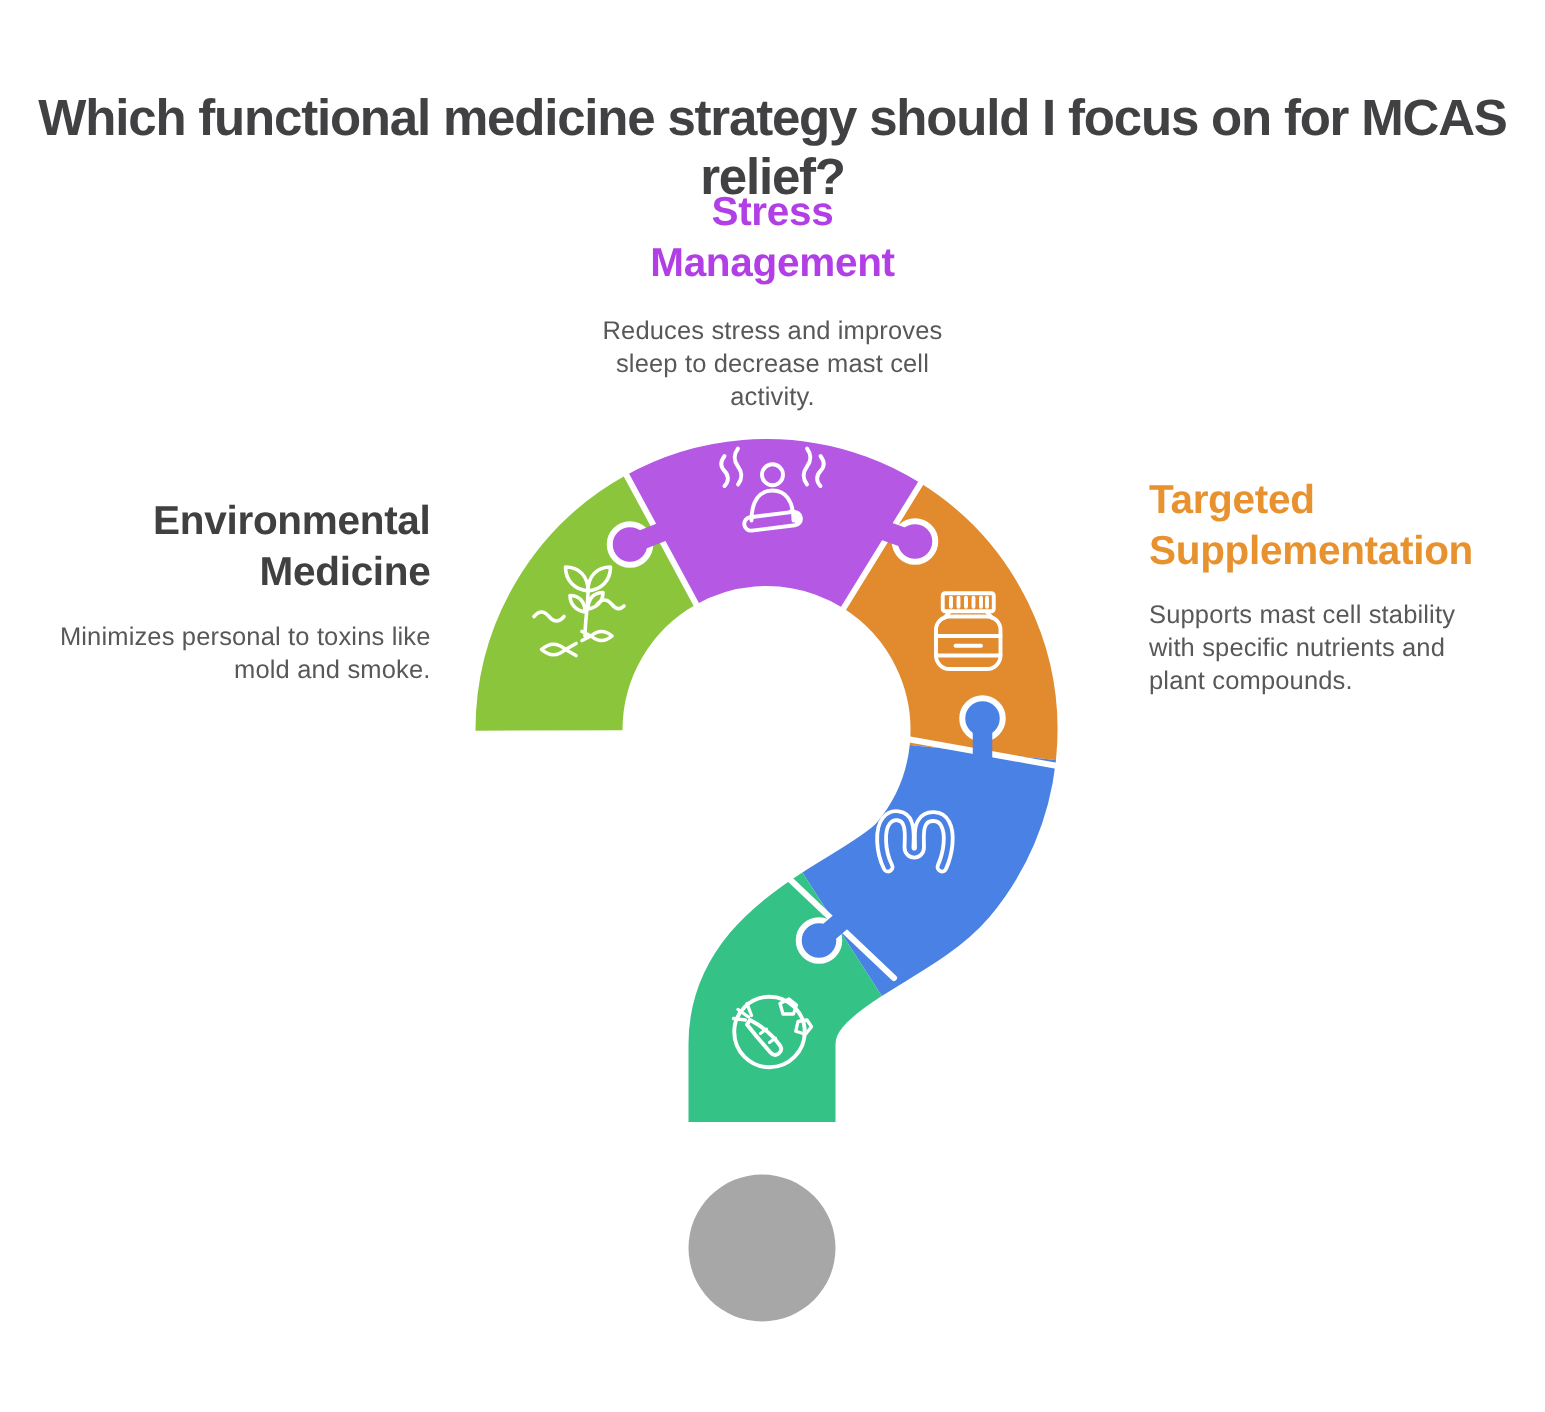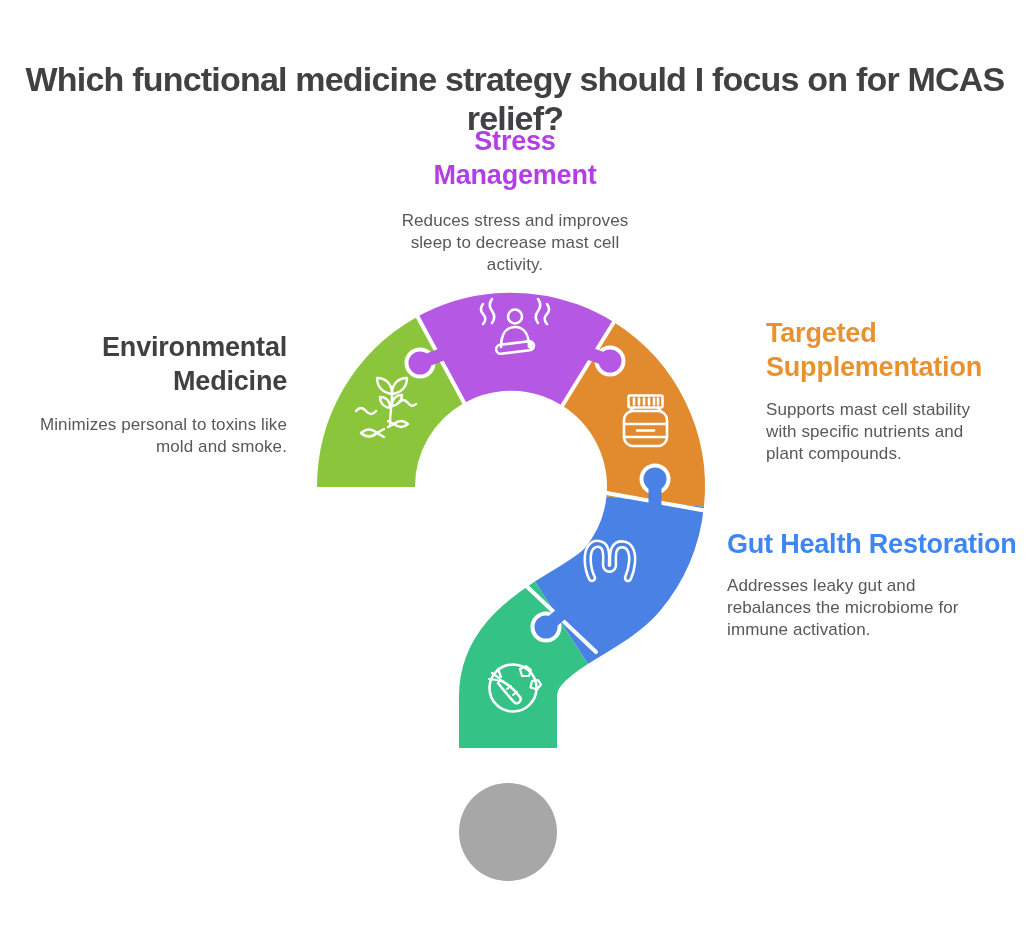"Gut Health Restoration" div.section { html: <div> <h2>Gut Health Restoration</h2> <p>Addresses leaky gut and rebalances the microbiome for immune activation.</p> </div> -> none }
